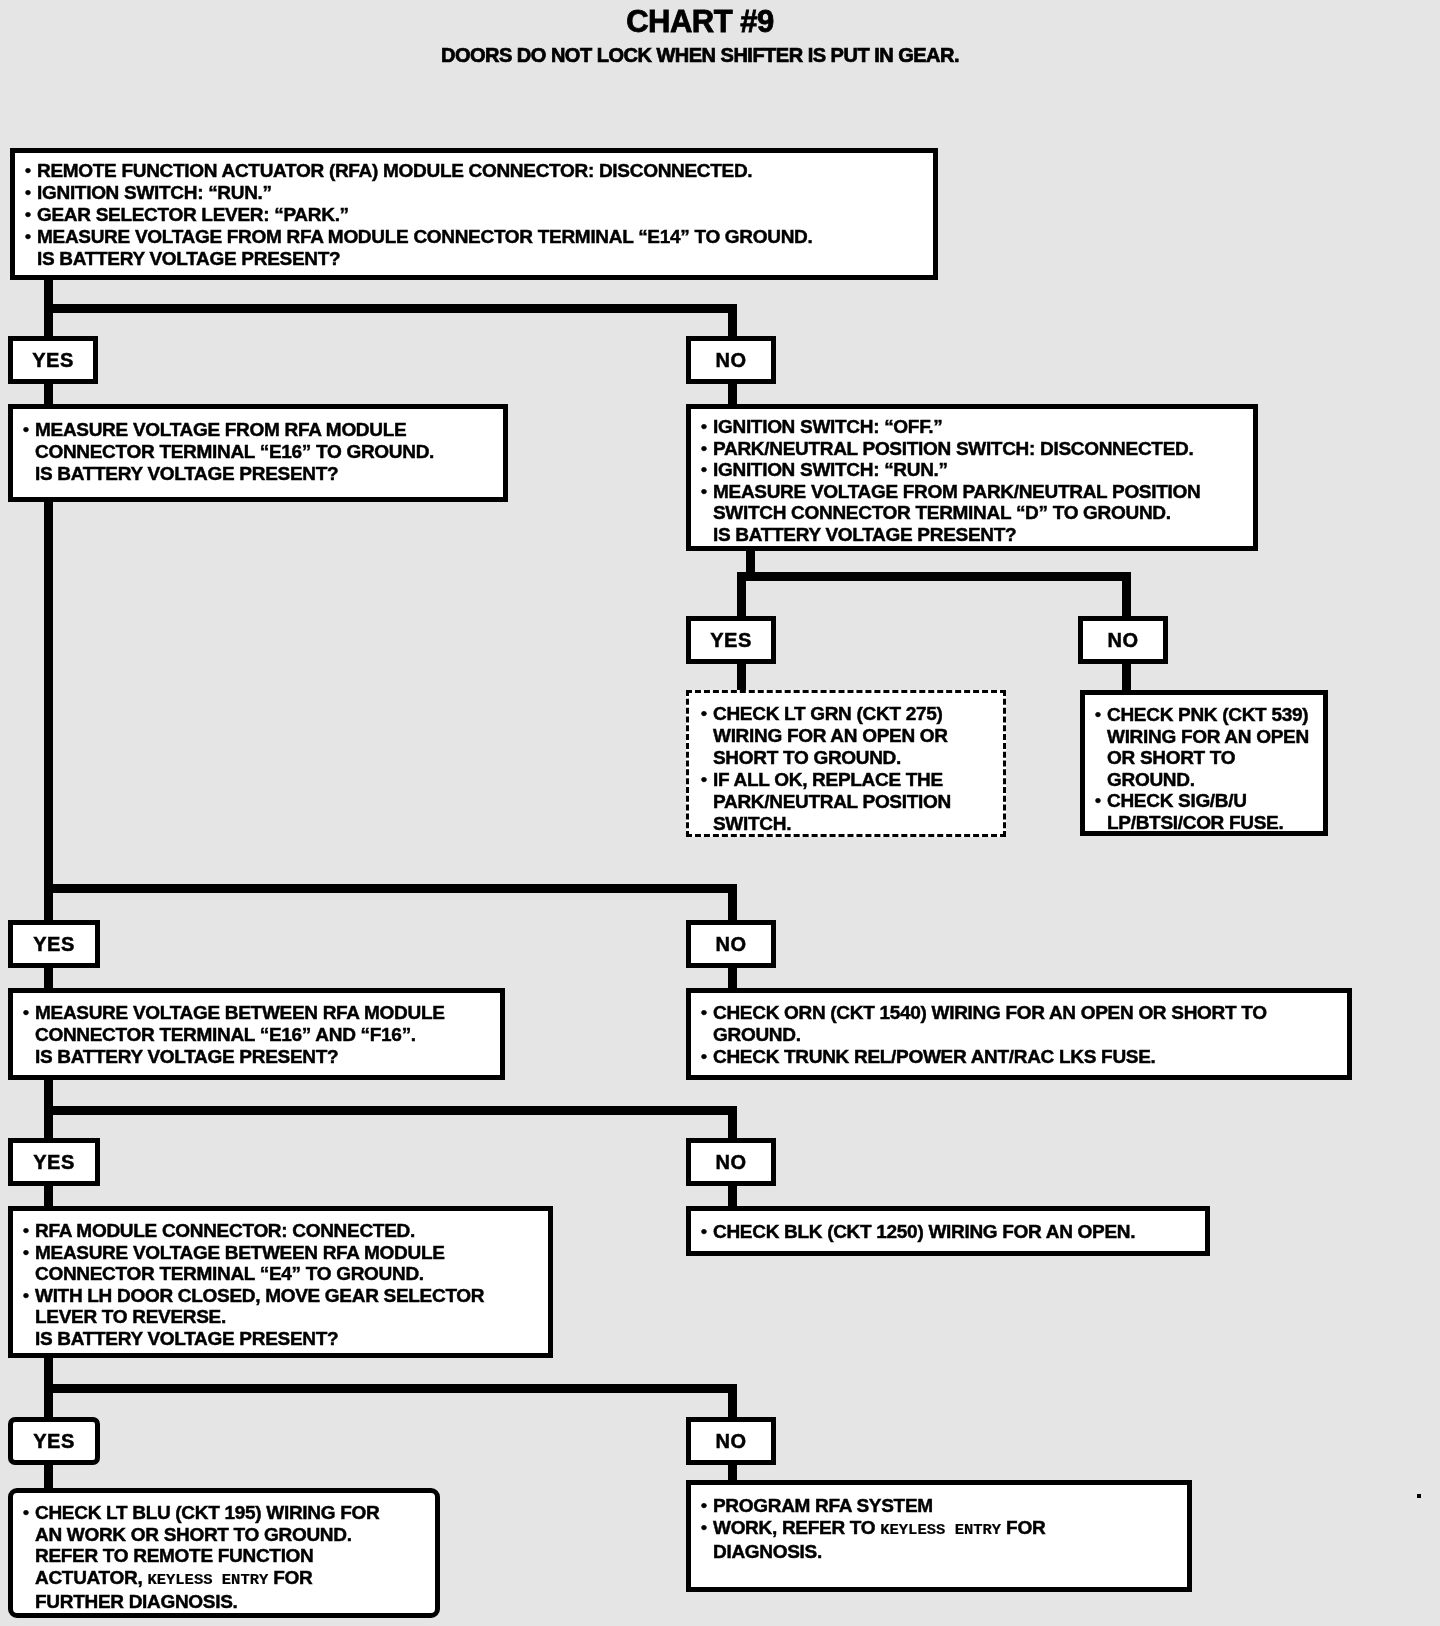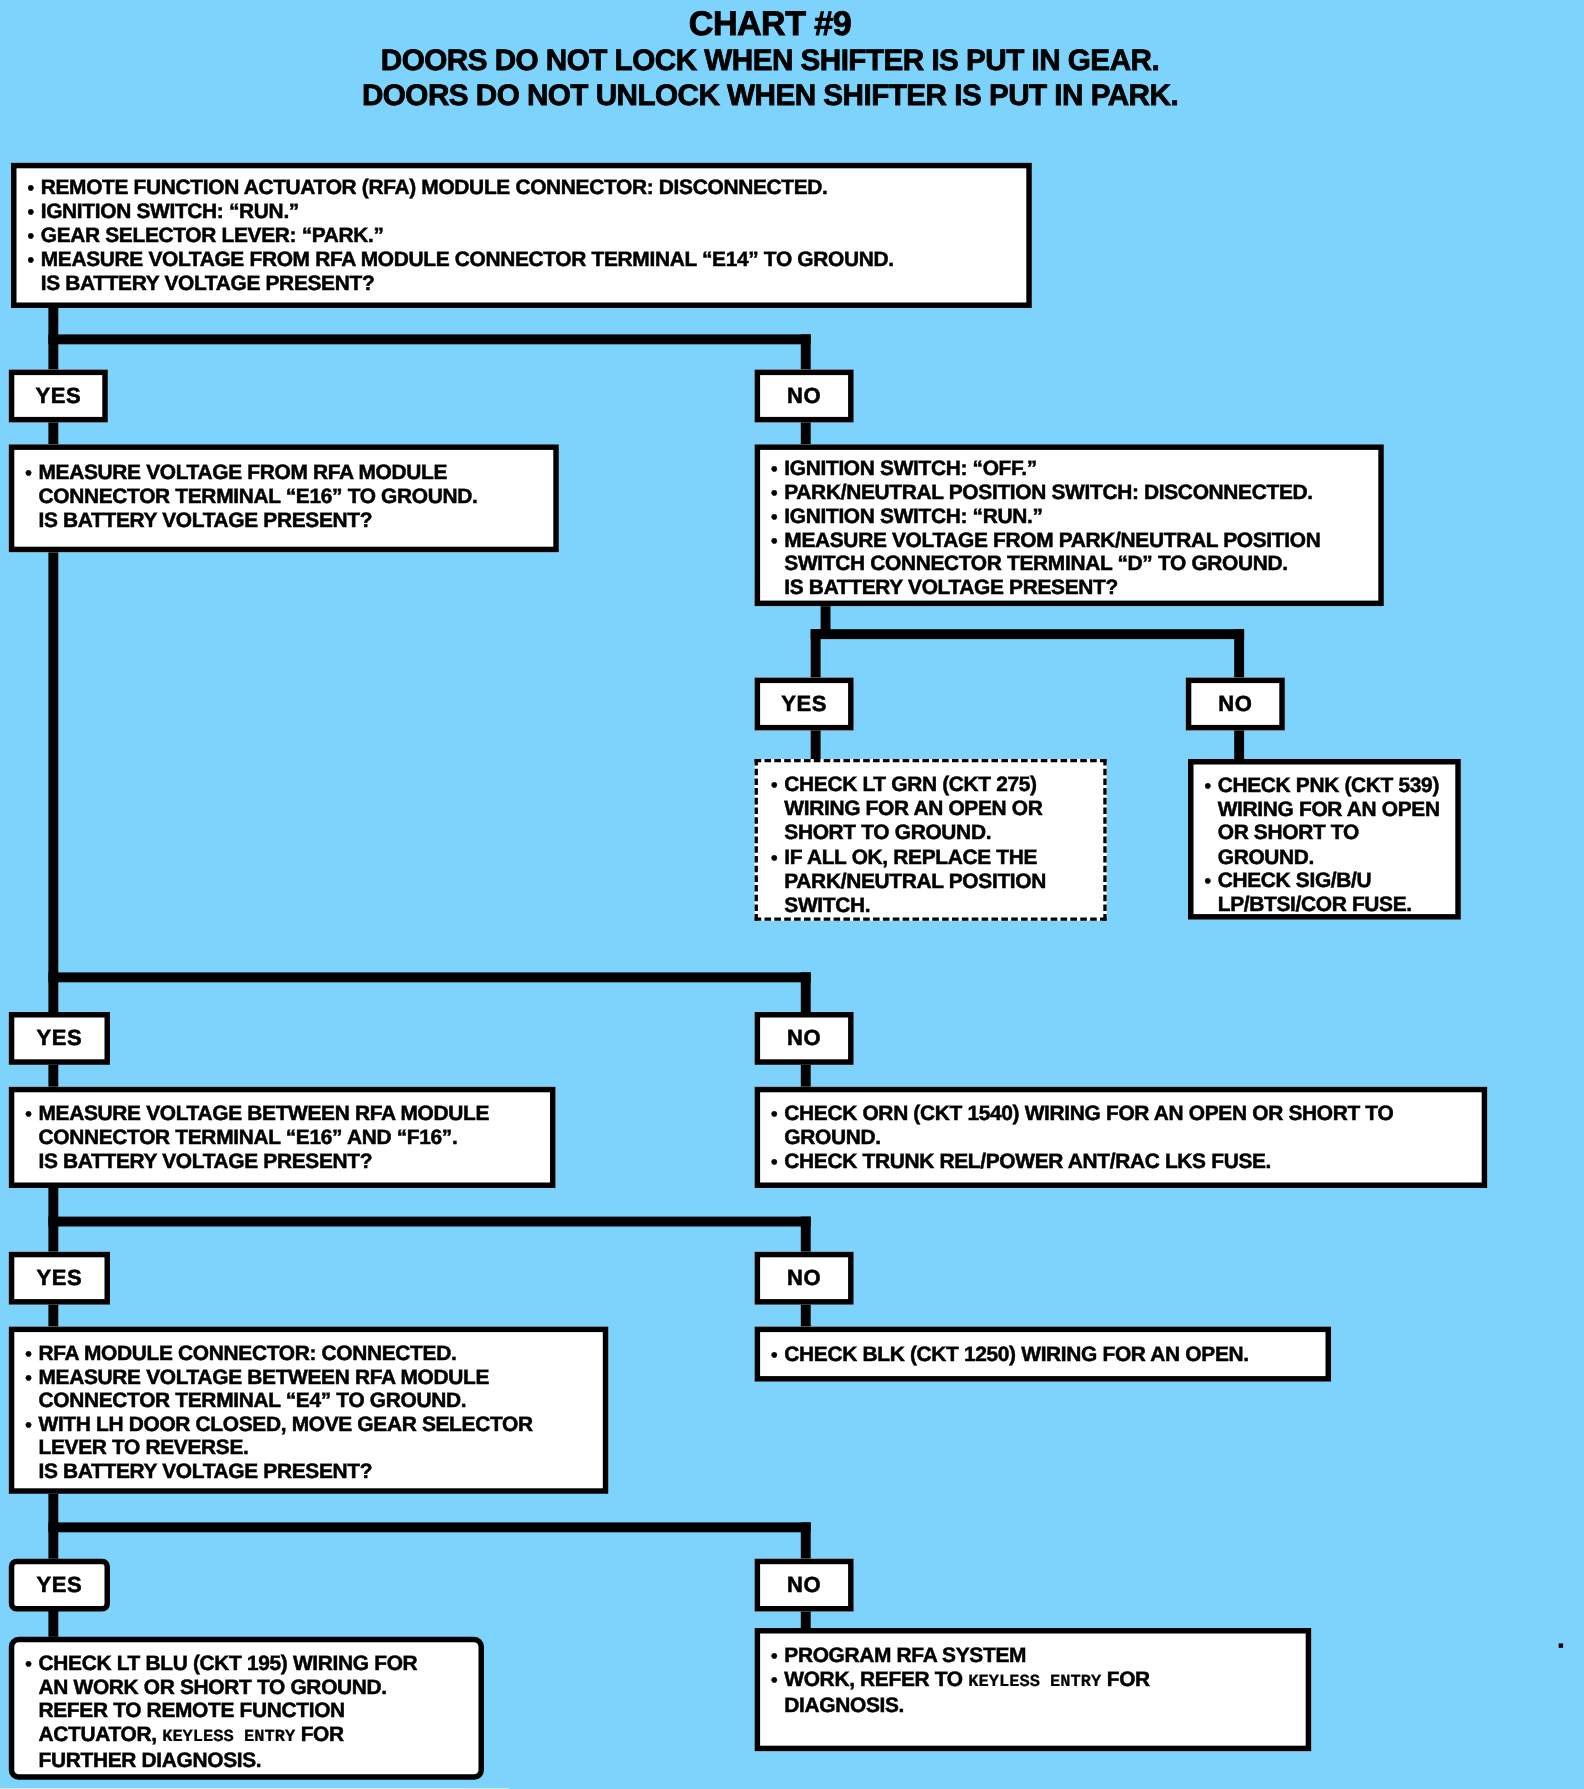"CHART #9" #stage { background: #7dd3fc -> #e5e5e5 }
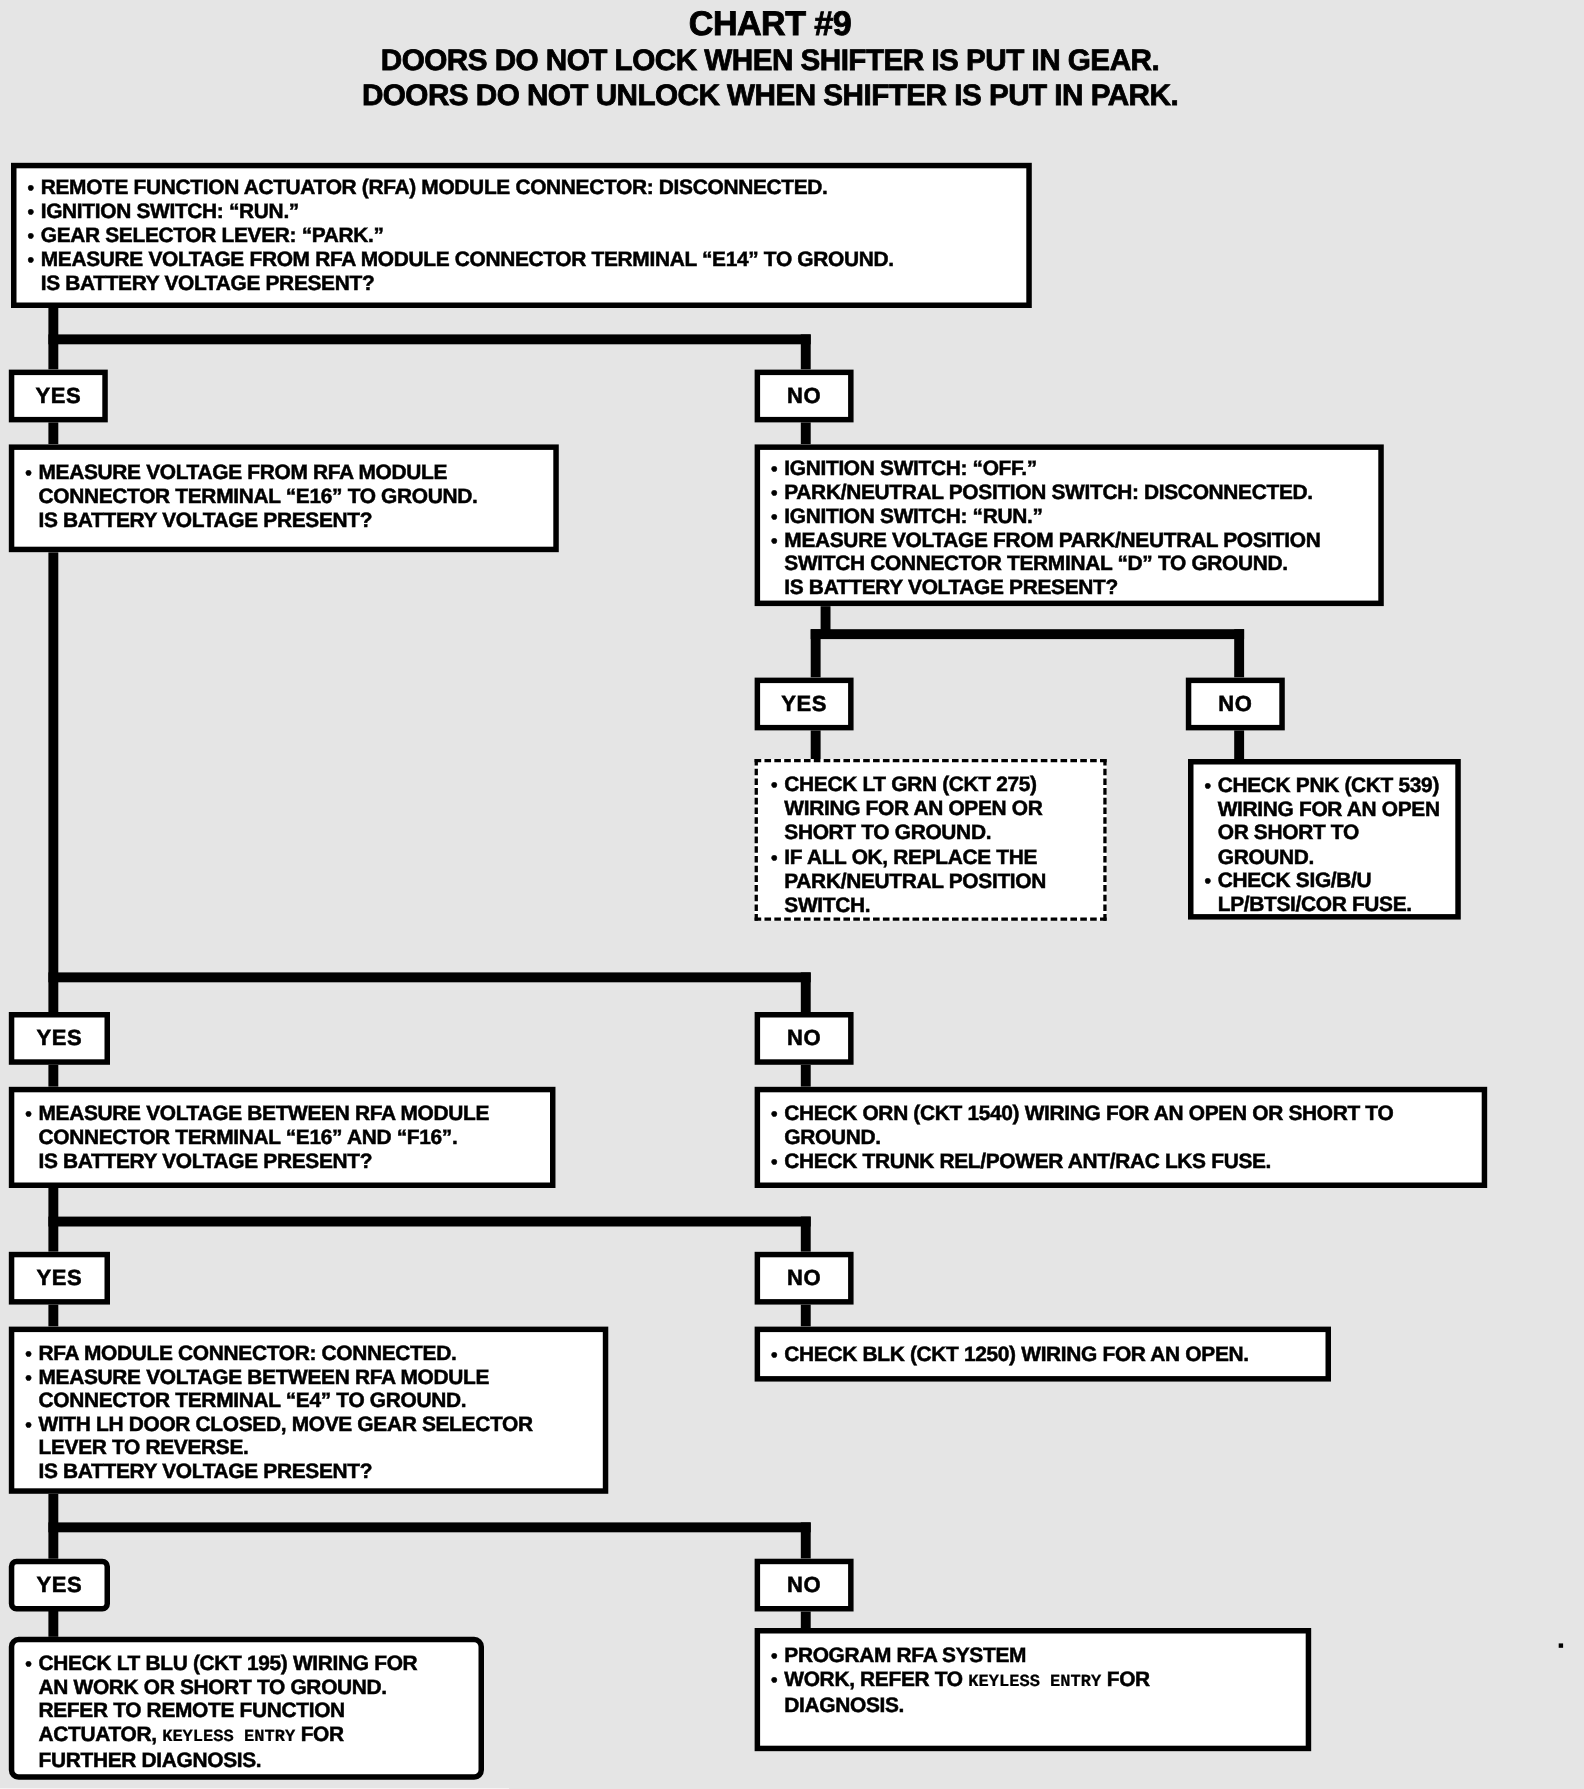"DOORS DO NOT LOCK WHEN" .title-sub { font-size: 27px -> 20px }
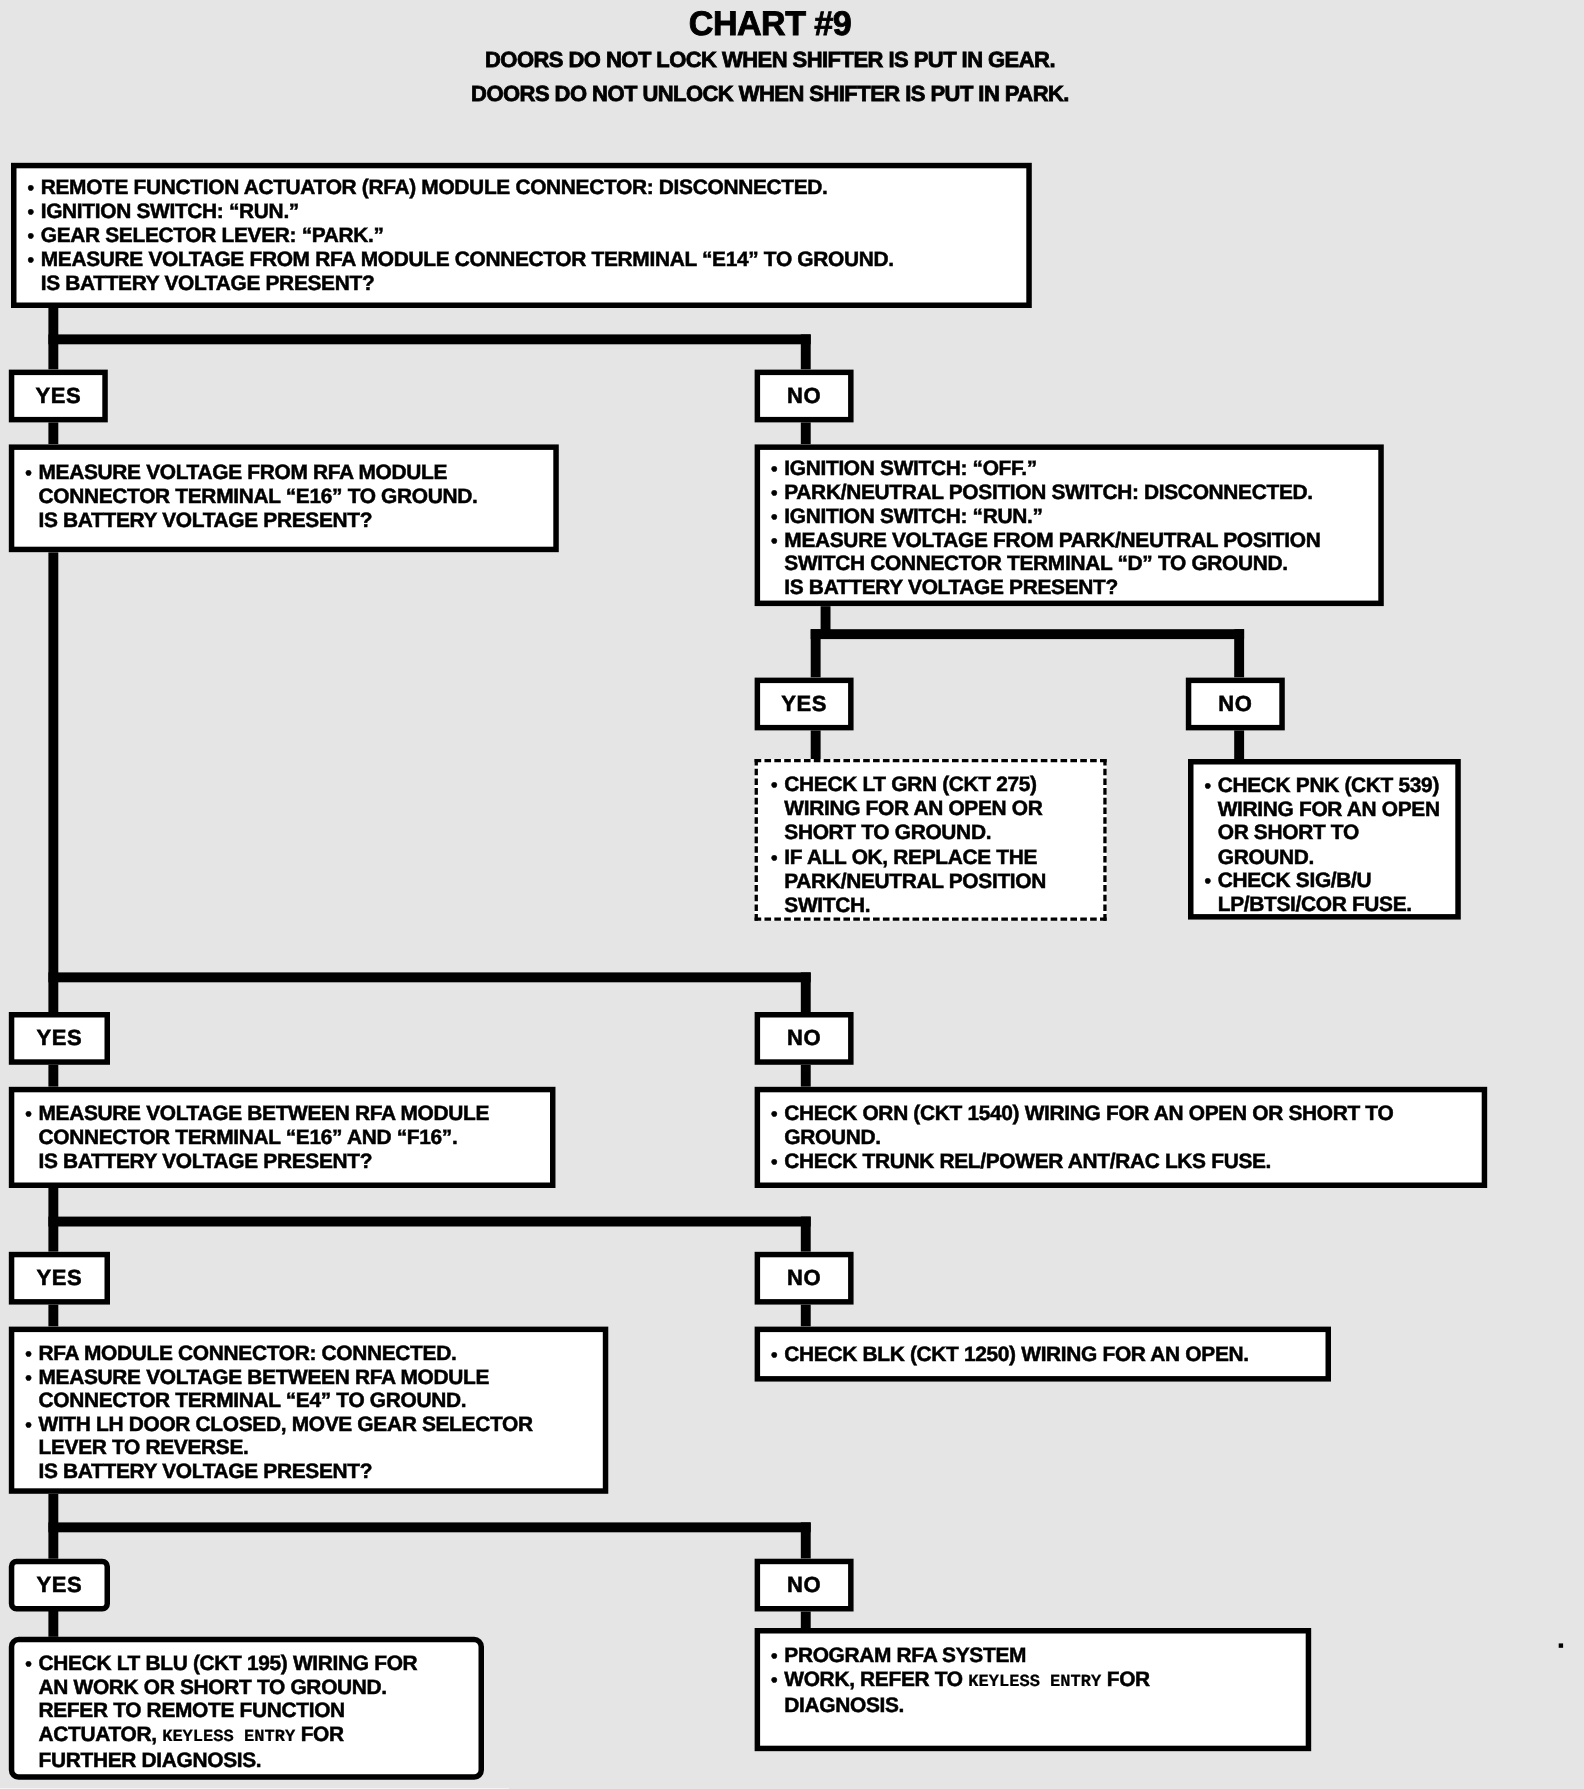"DOORS DO NOT UNLOCK WHEN" div.title-sub { html: <div>DOORS DO NOT UNLOCK WHEN SHIFTER IS PUT IN PARK.</div> -> none }
